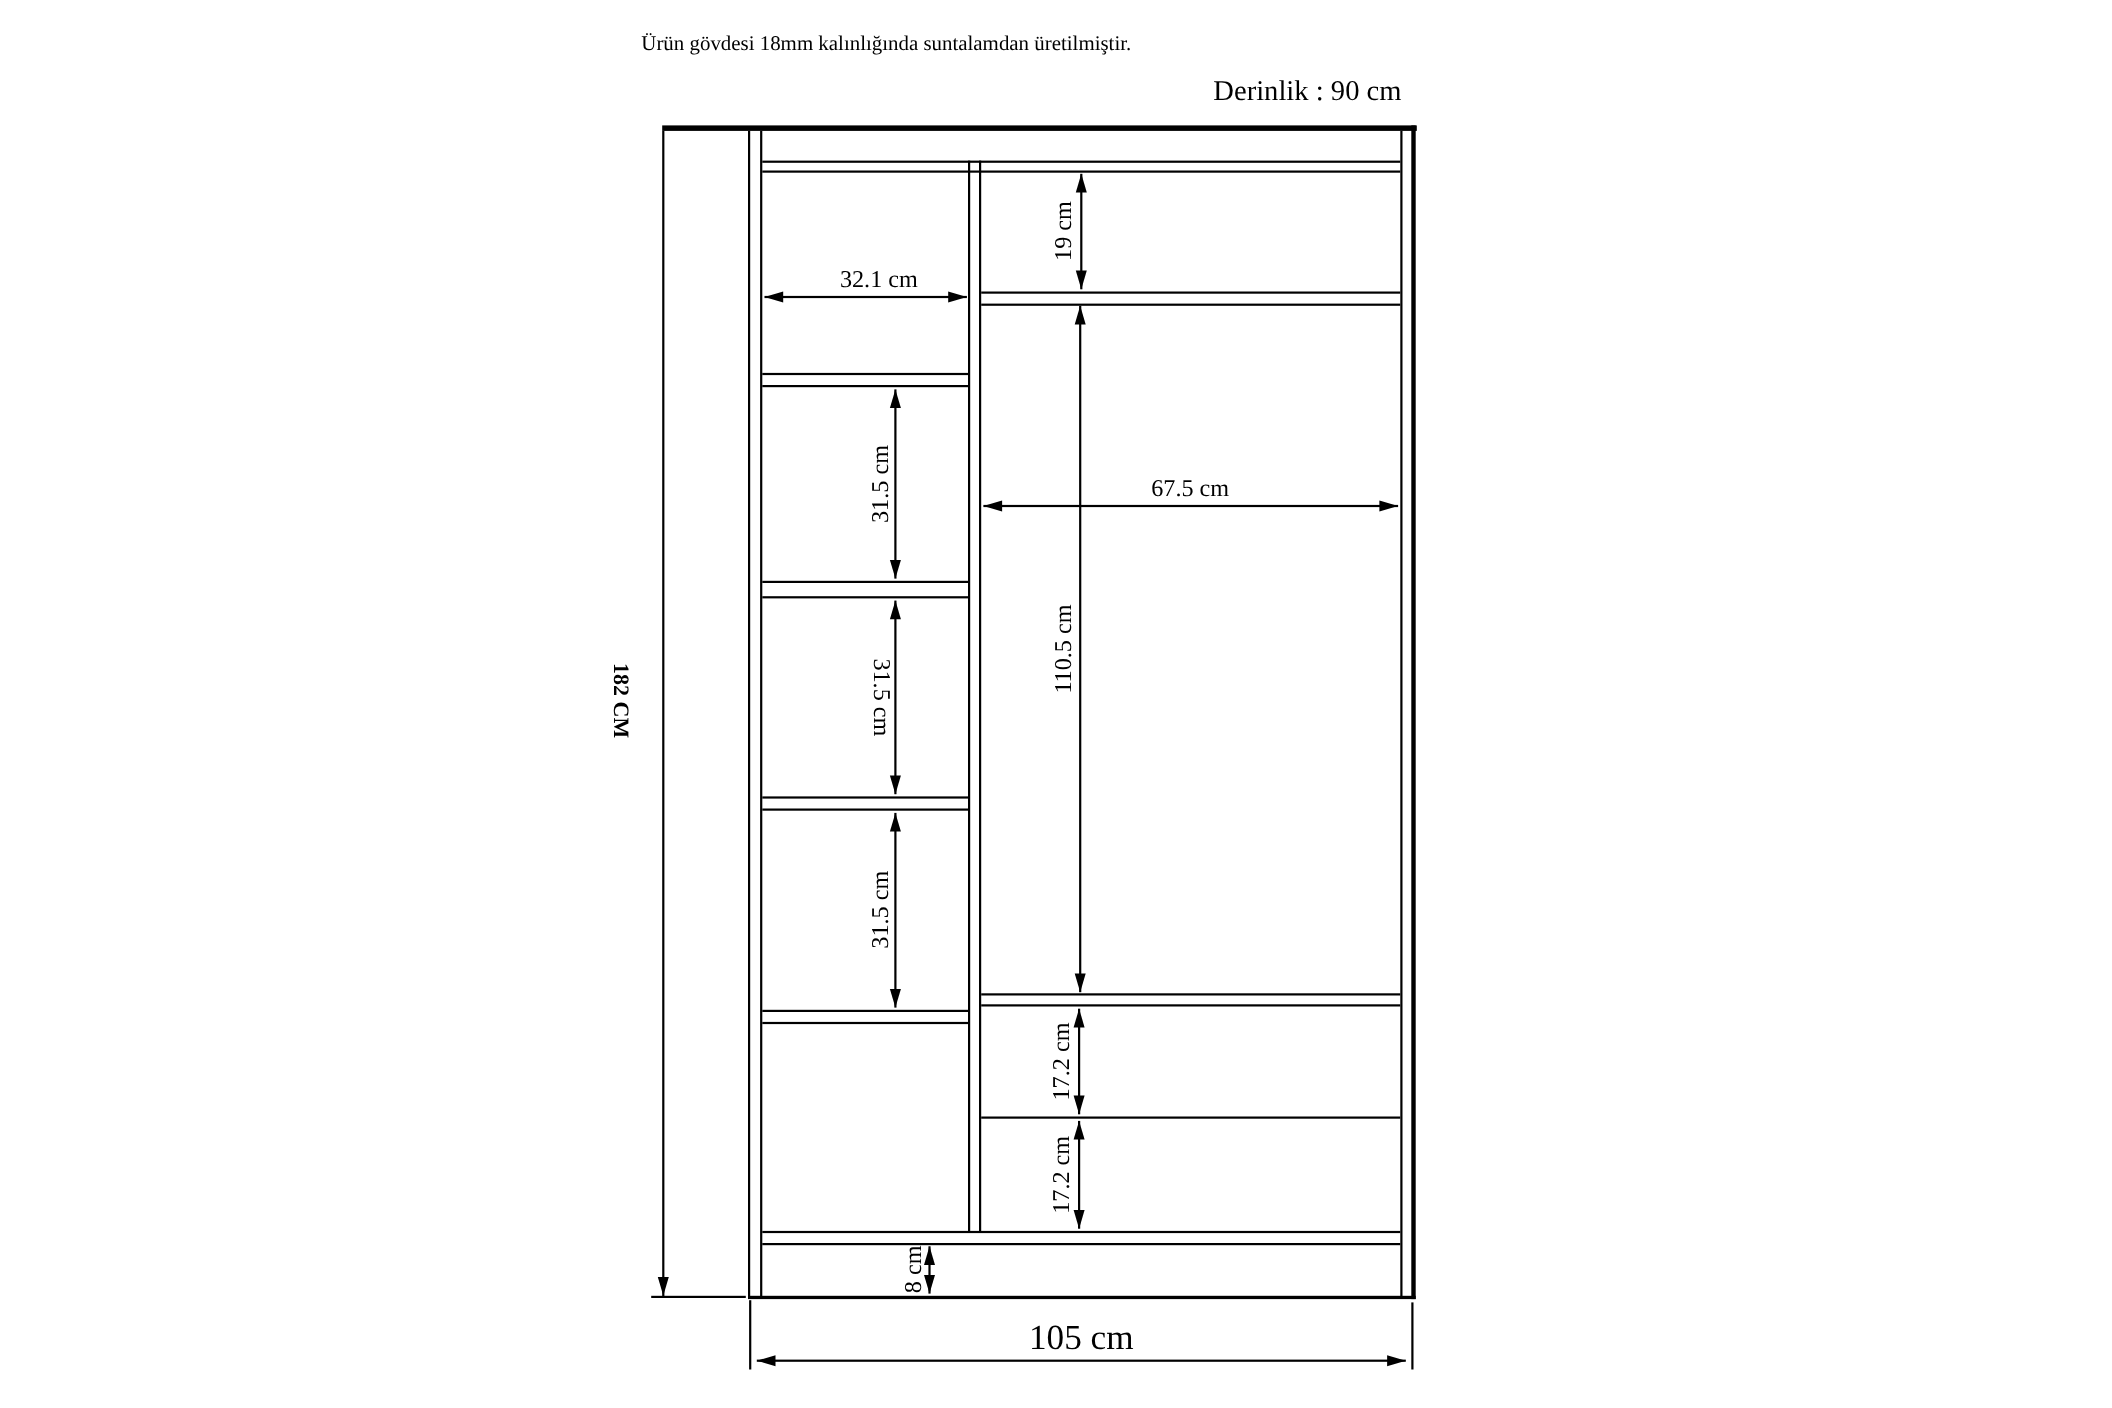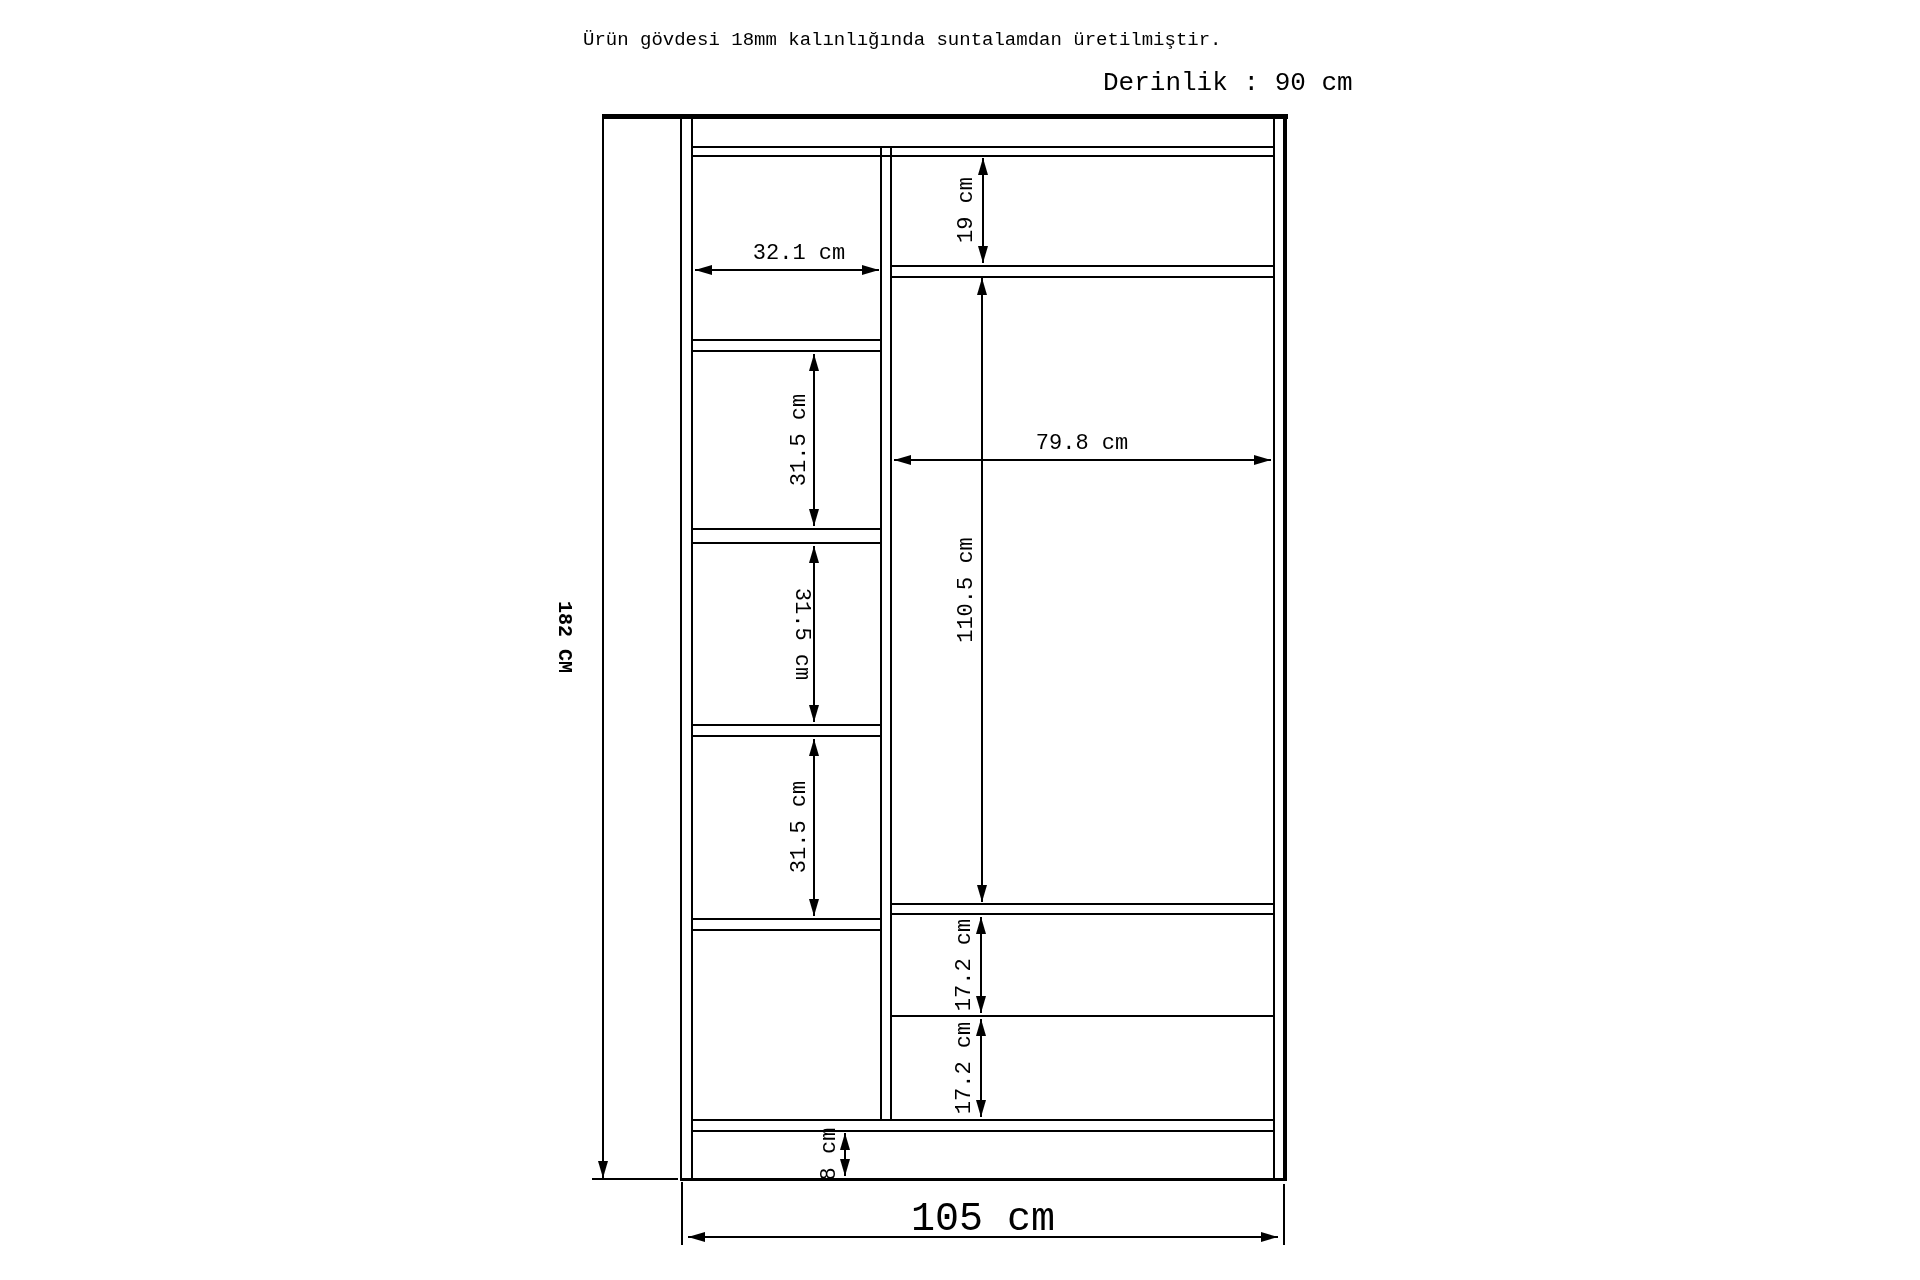"Ürün gövdesi 18mm kalınlığında" #canvas { font-family: Liberation Mono, monospace -> Liberation Serif, serif }
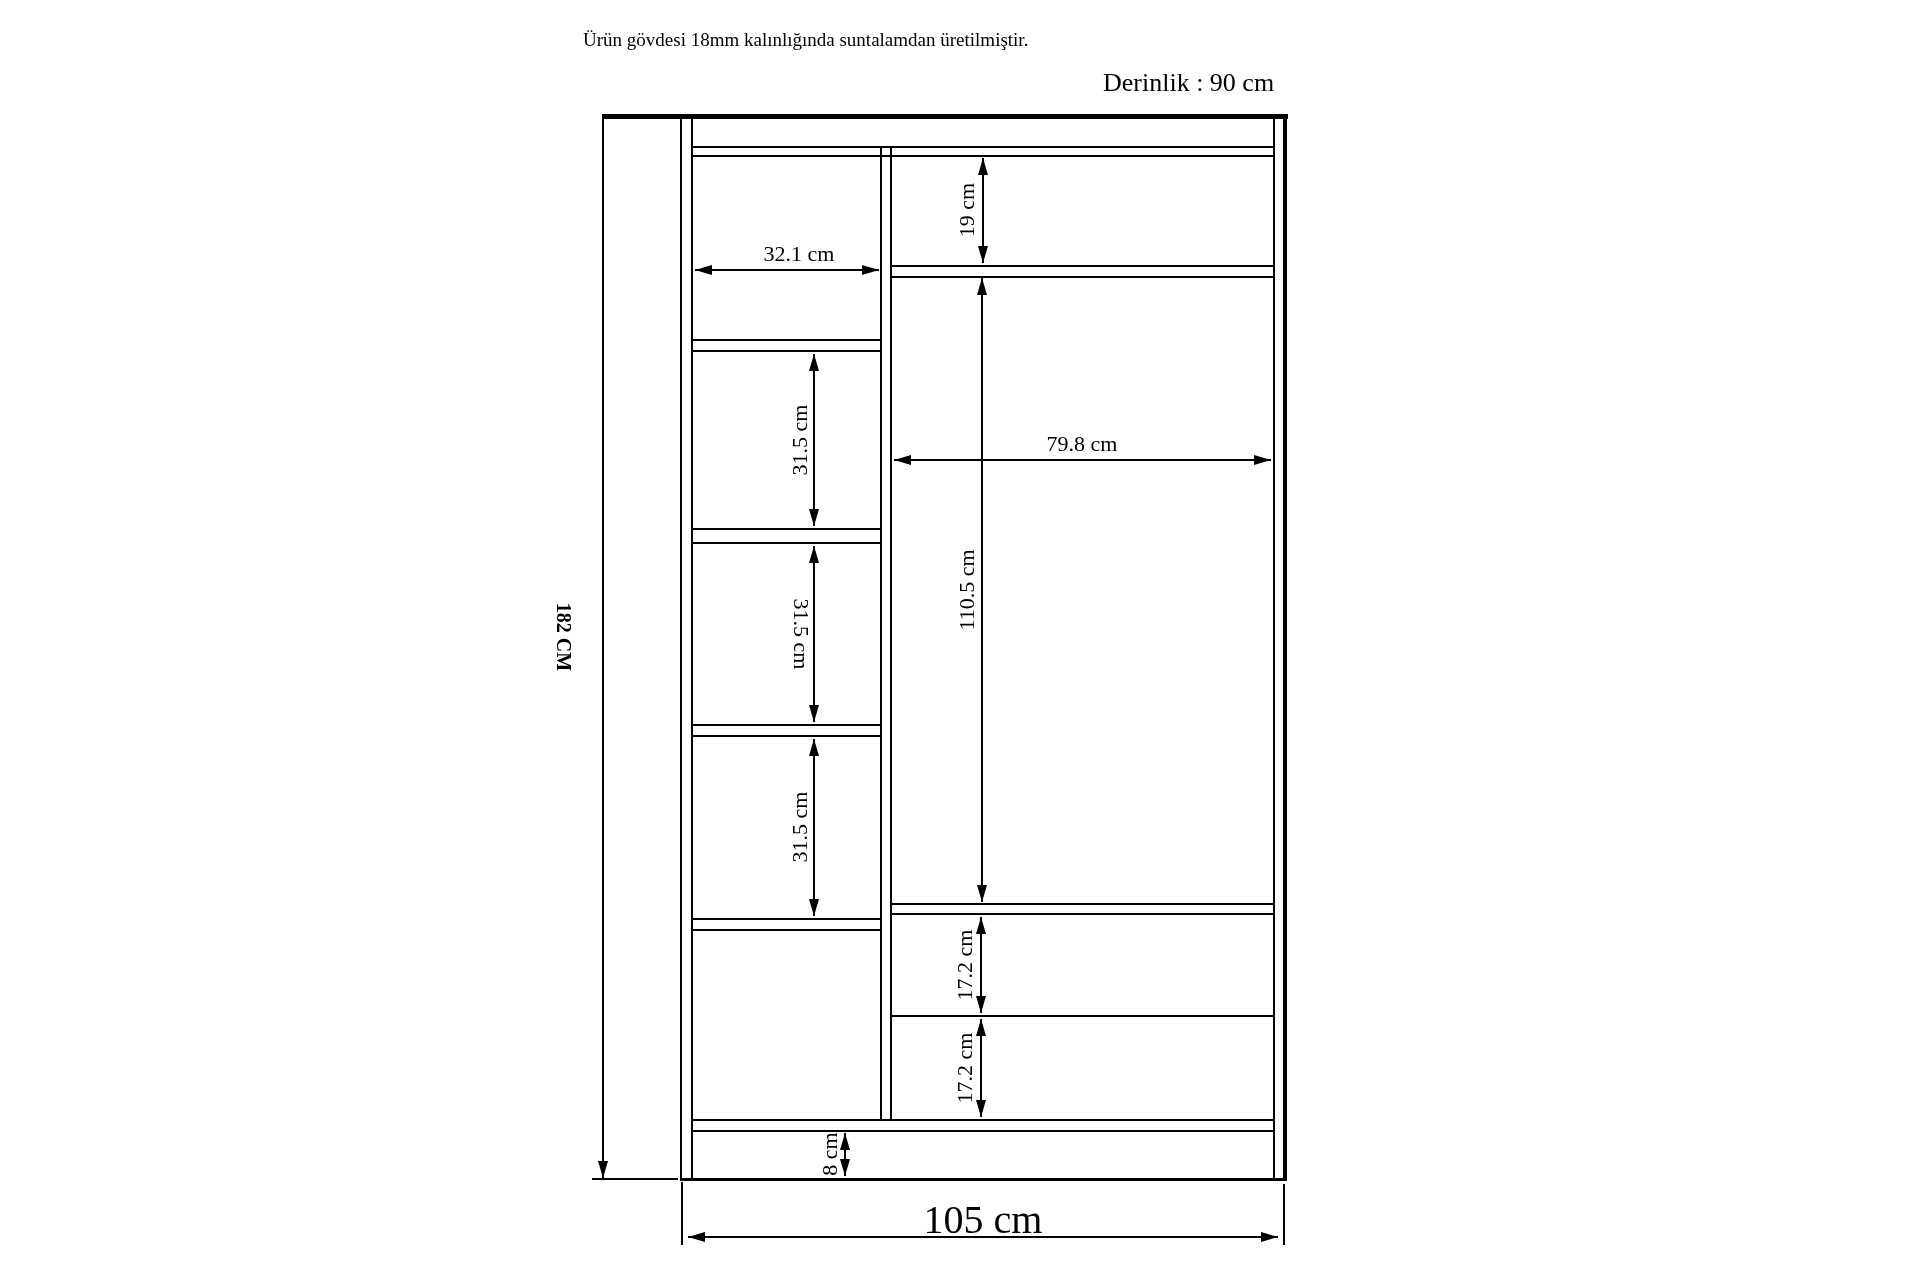"79.8 cm" div.dimlabel { text: 79.8 -> 67.5 }
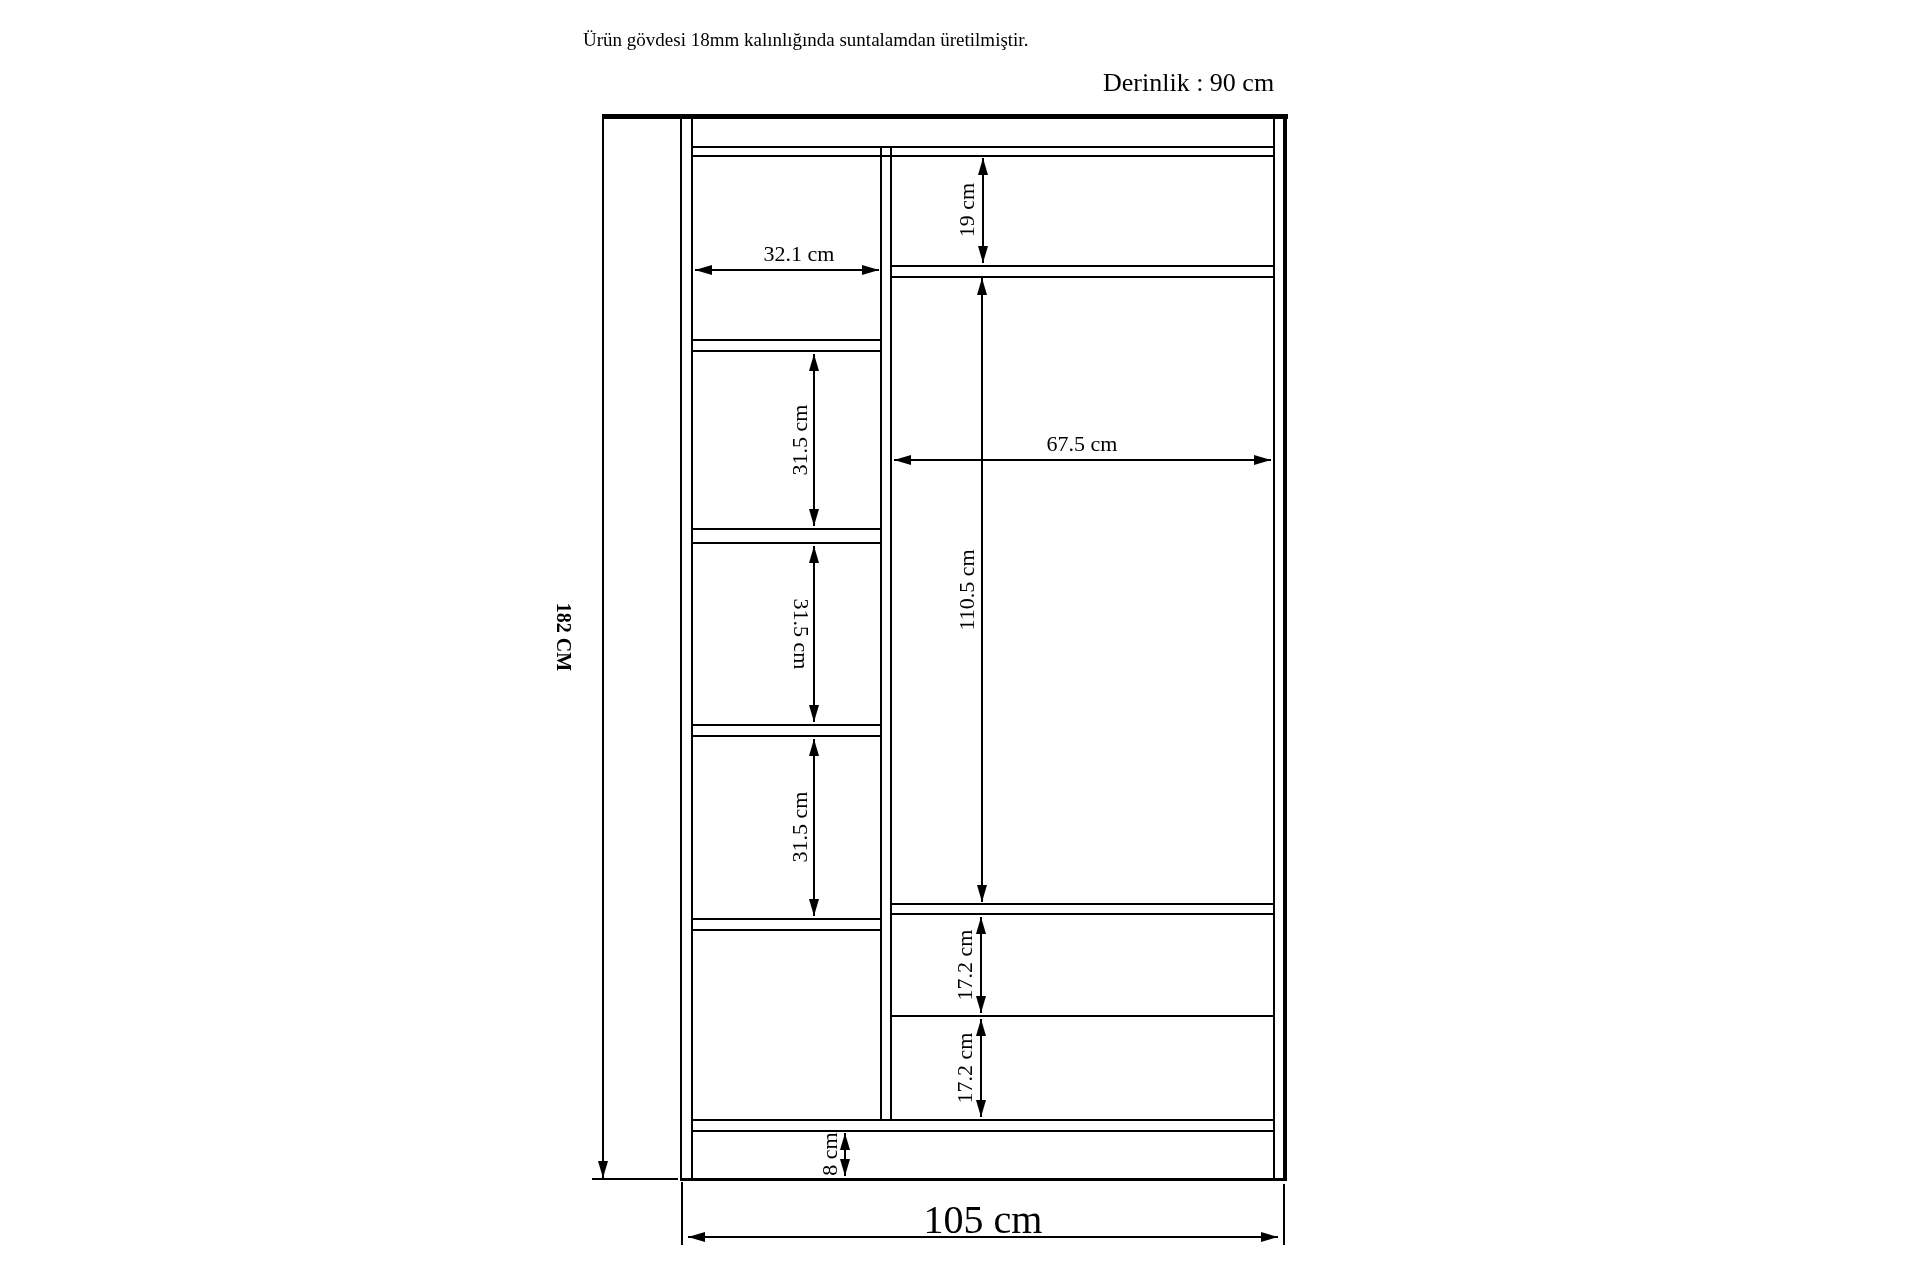"105 cm" .big { font-size: 40px -> 32px }
